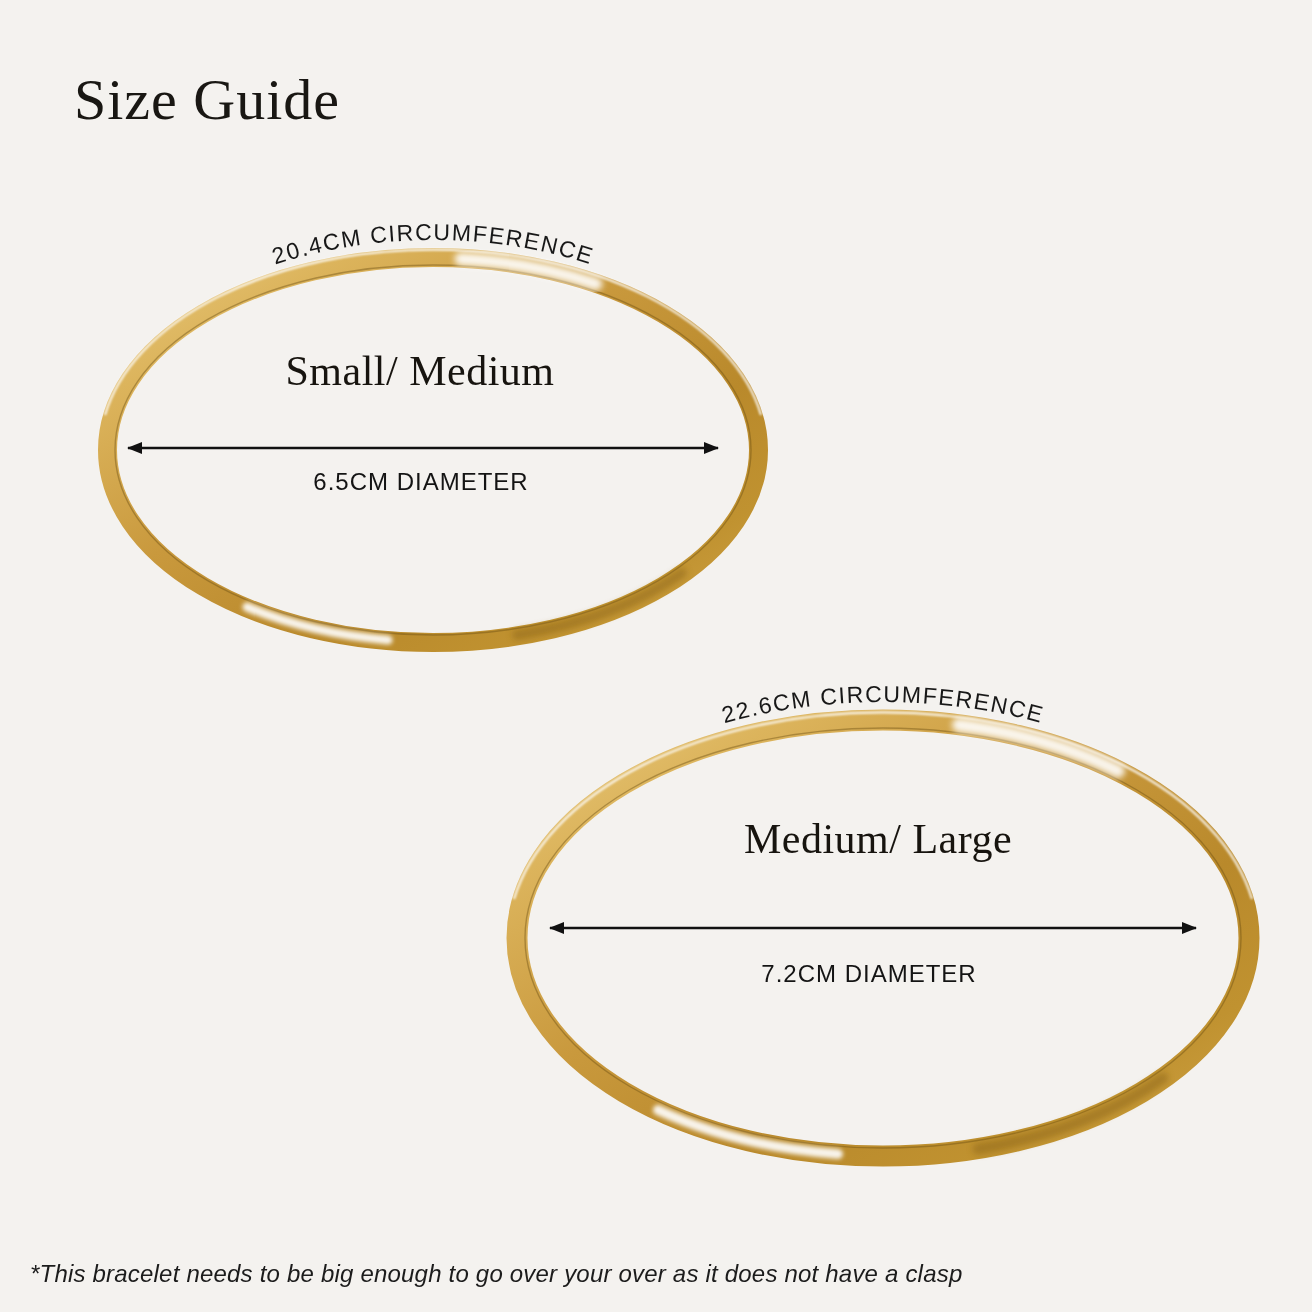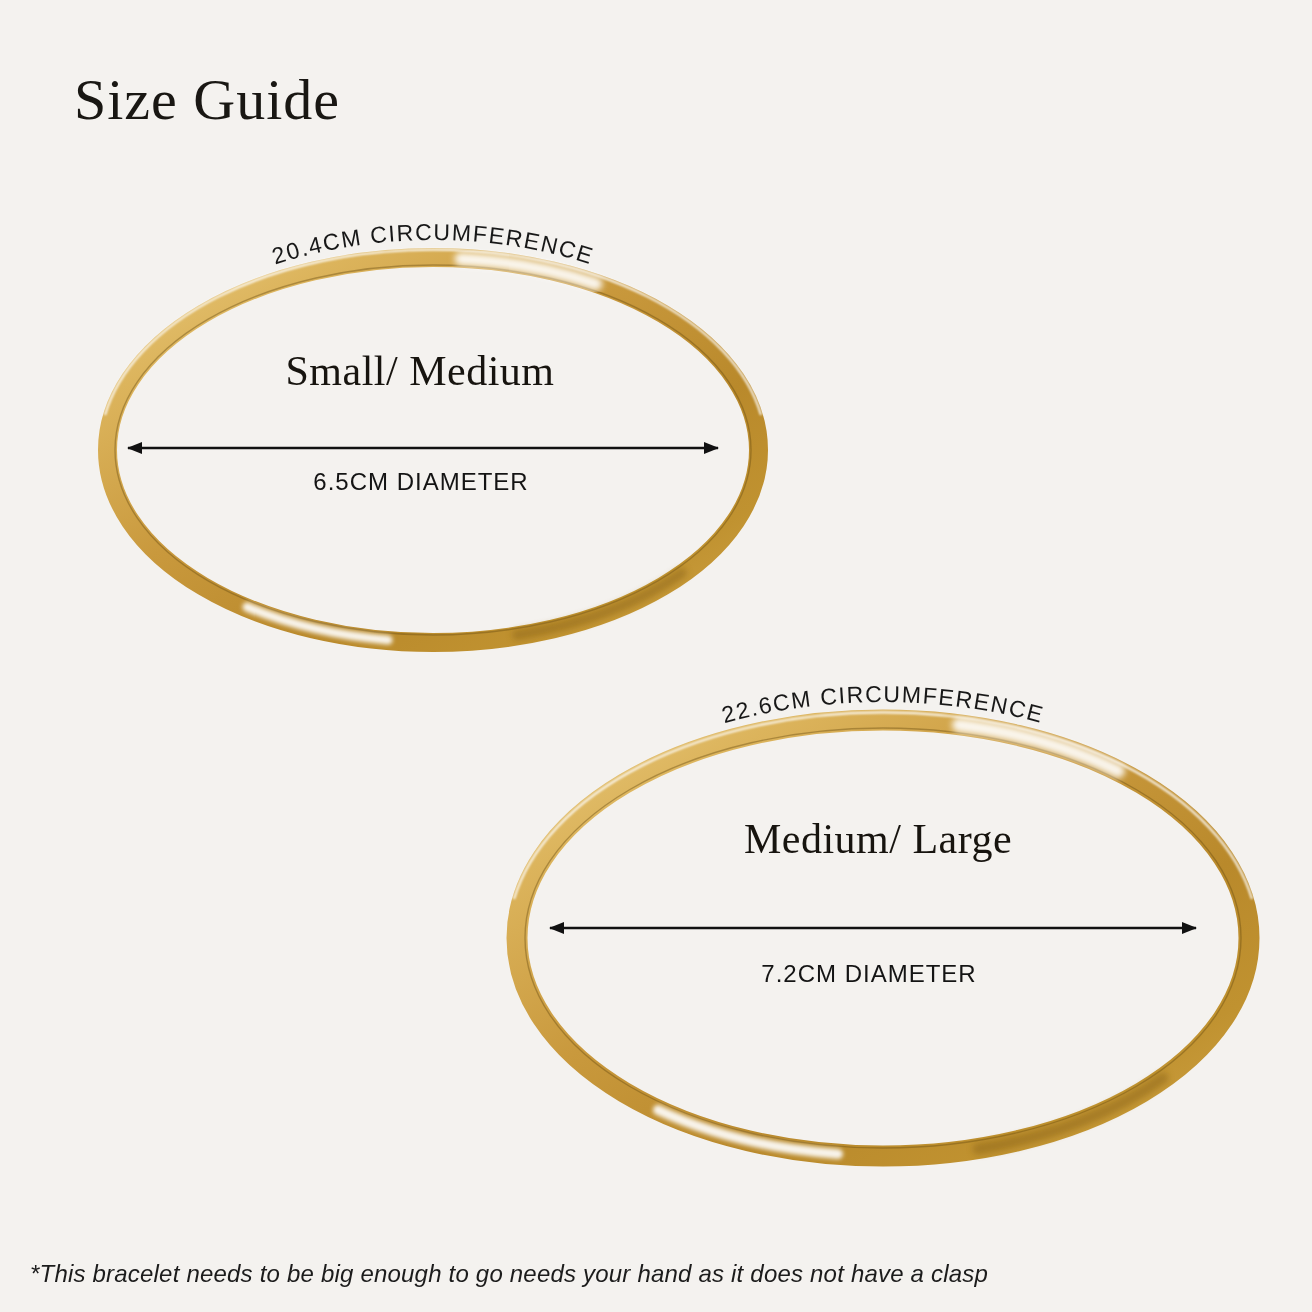"*This bracelet needs to be" div.footnote { text: needs your hand -> over your over }
